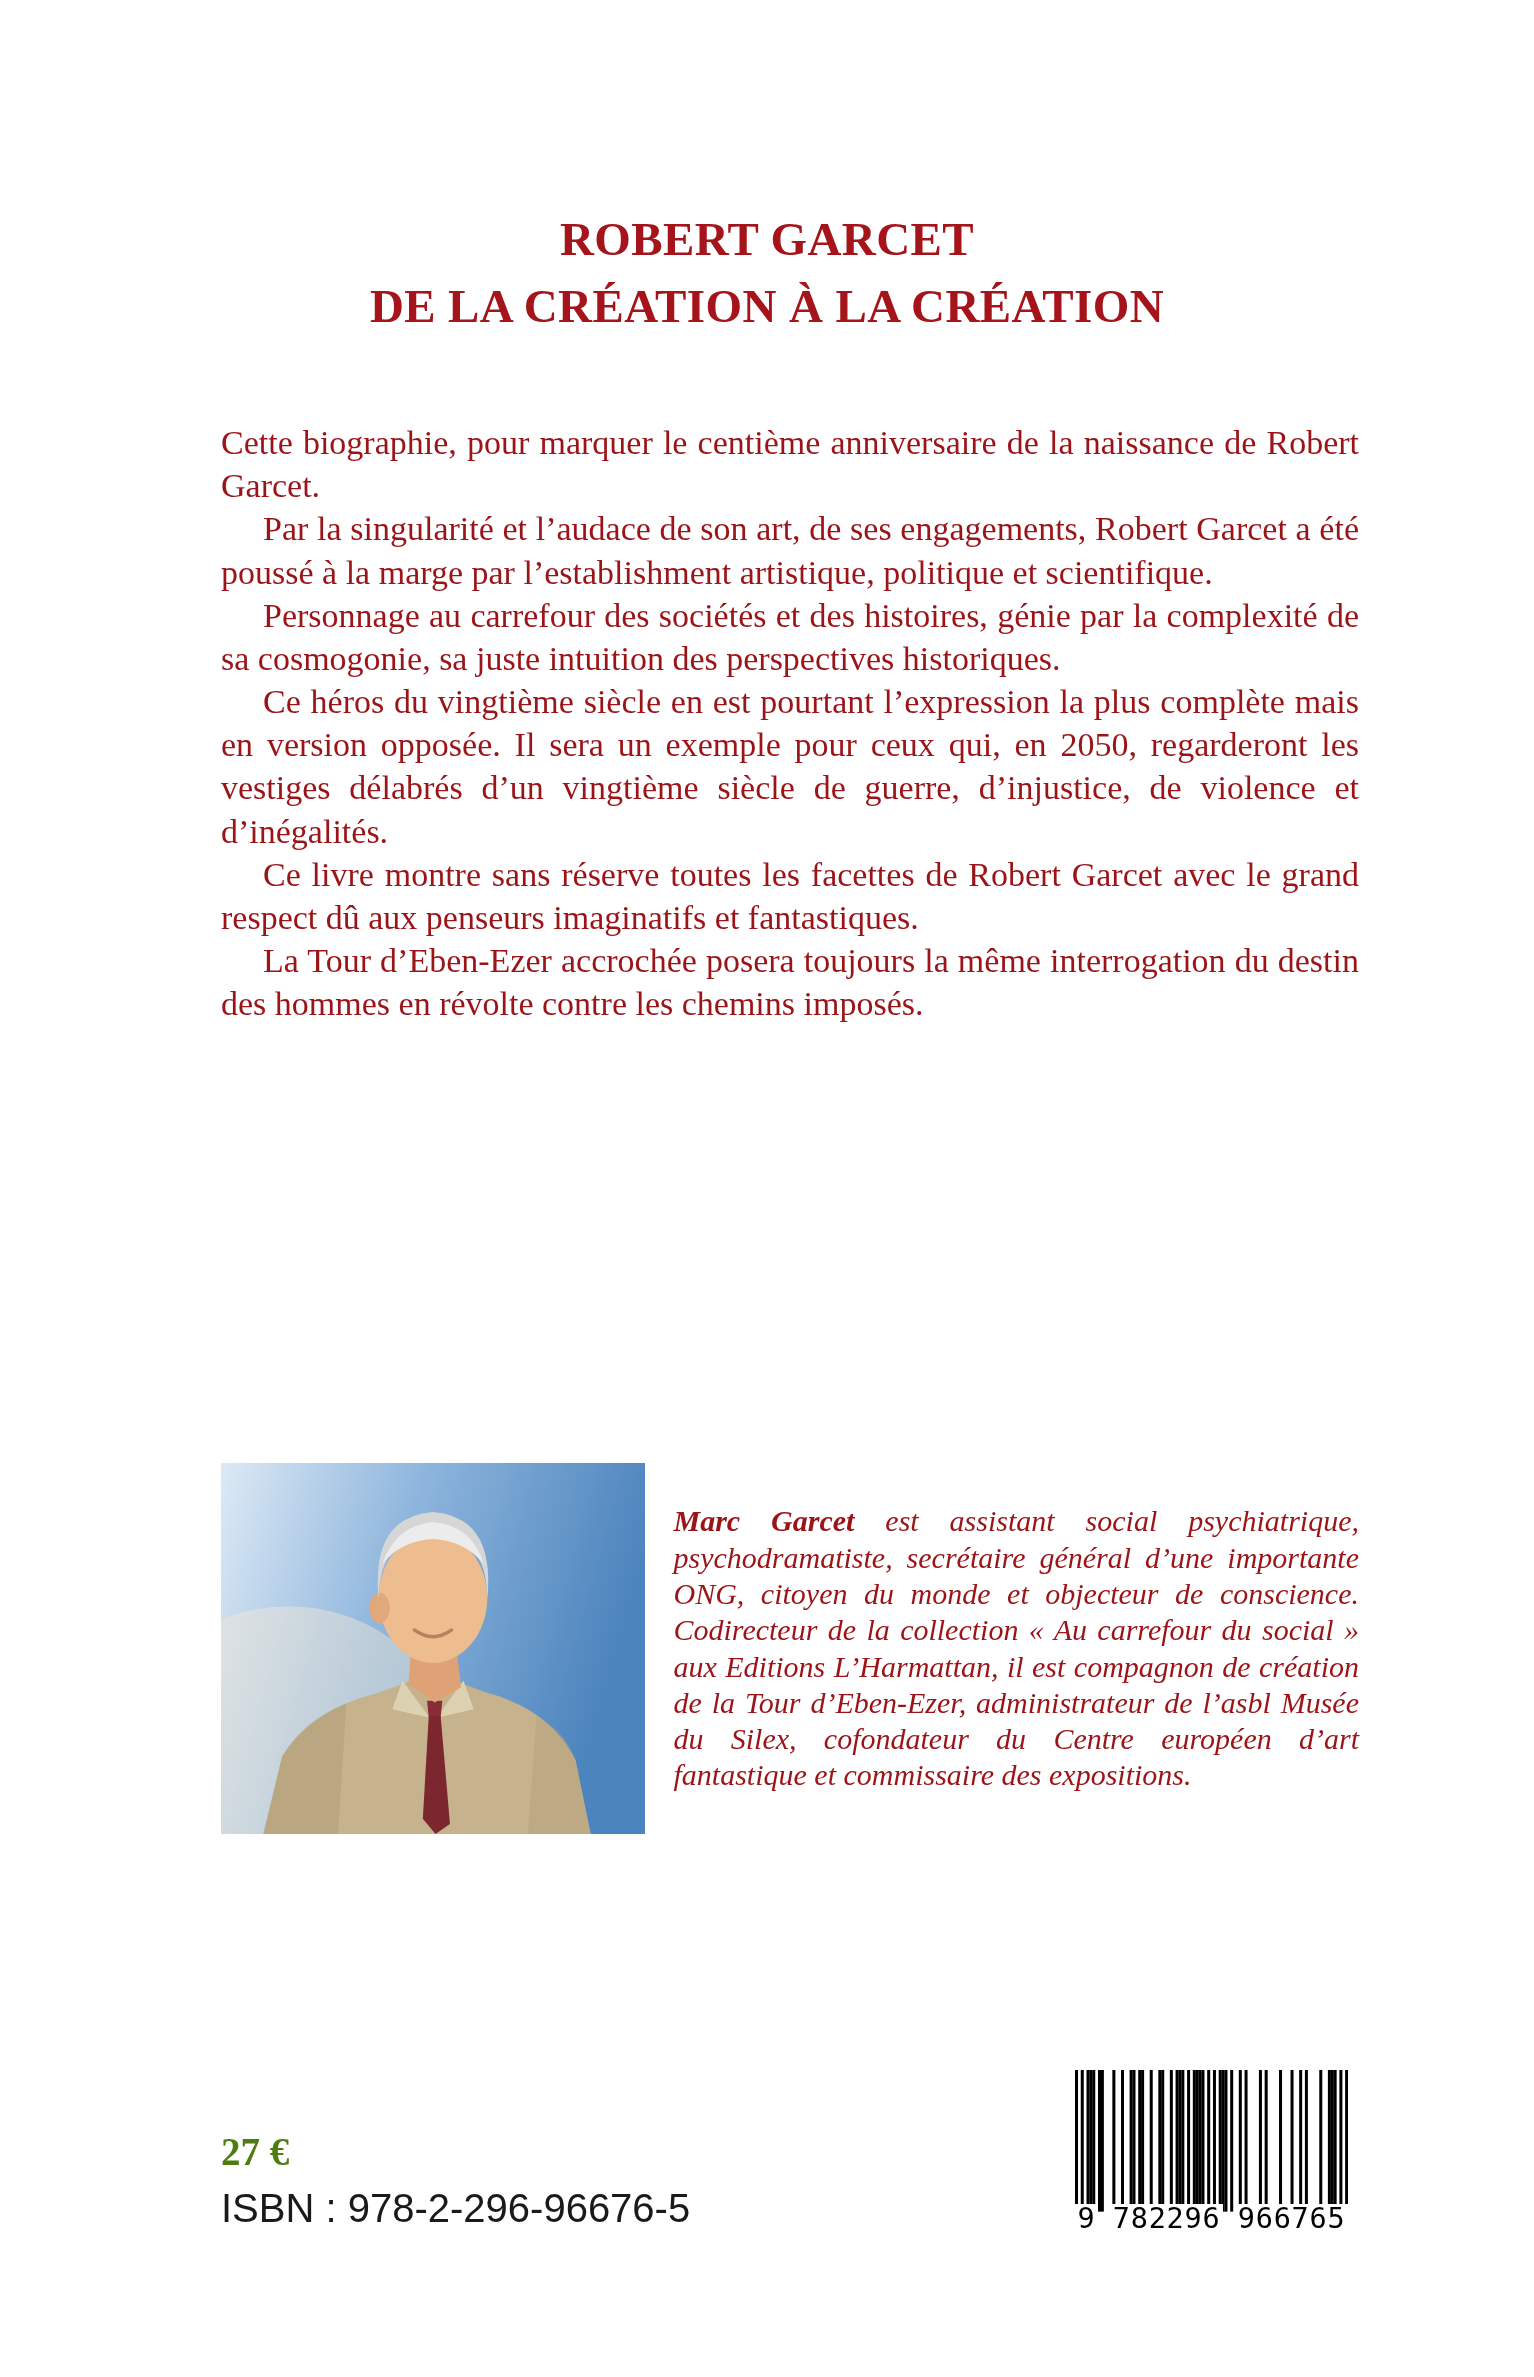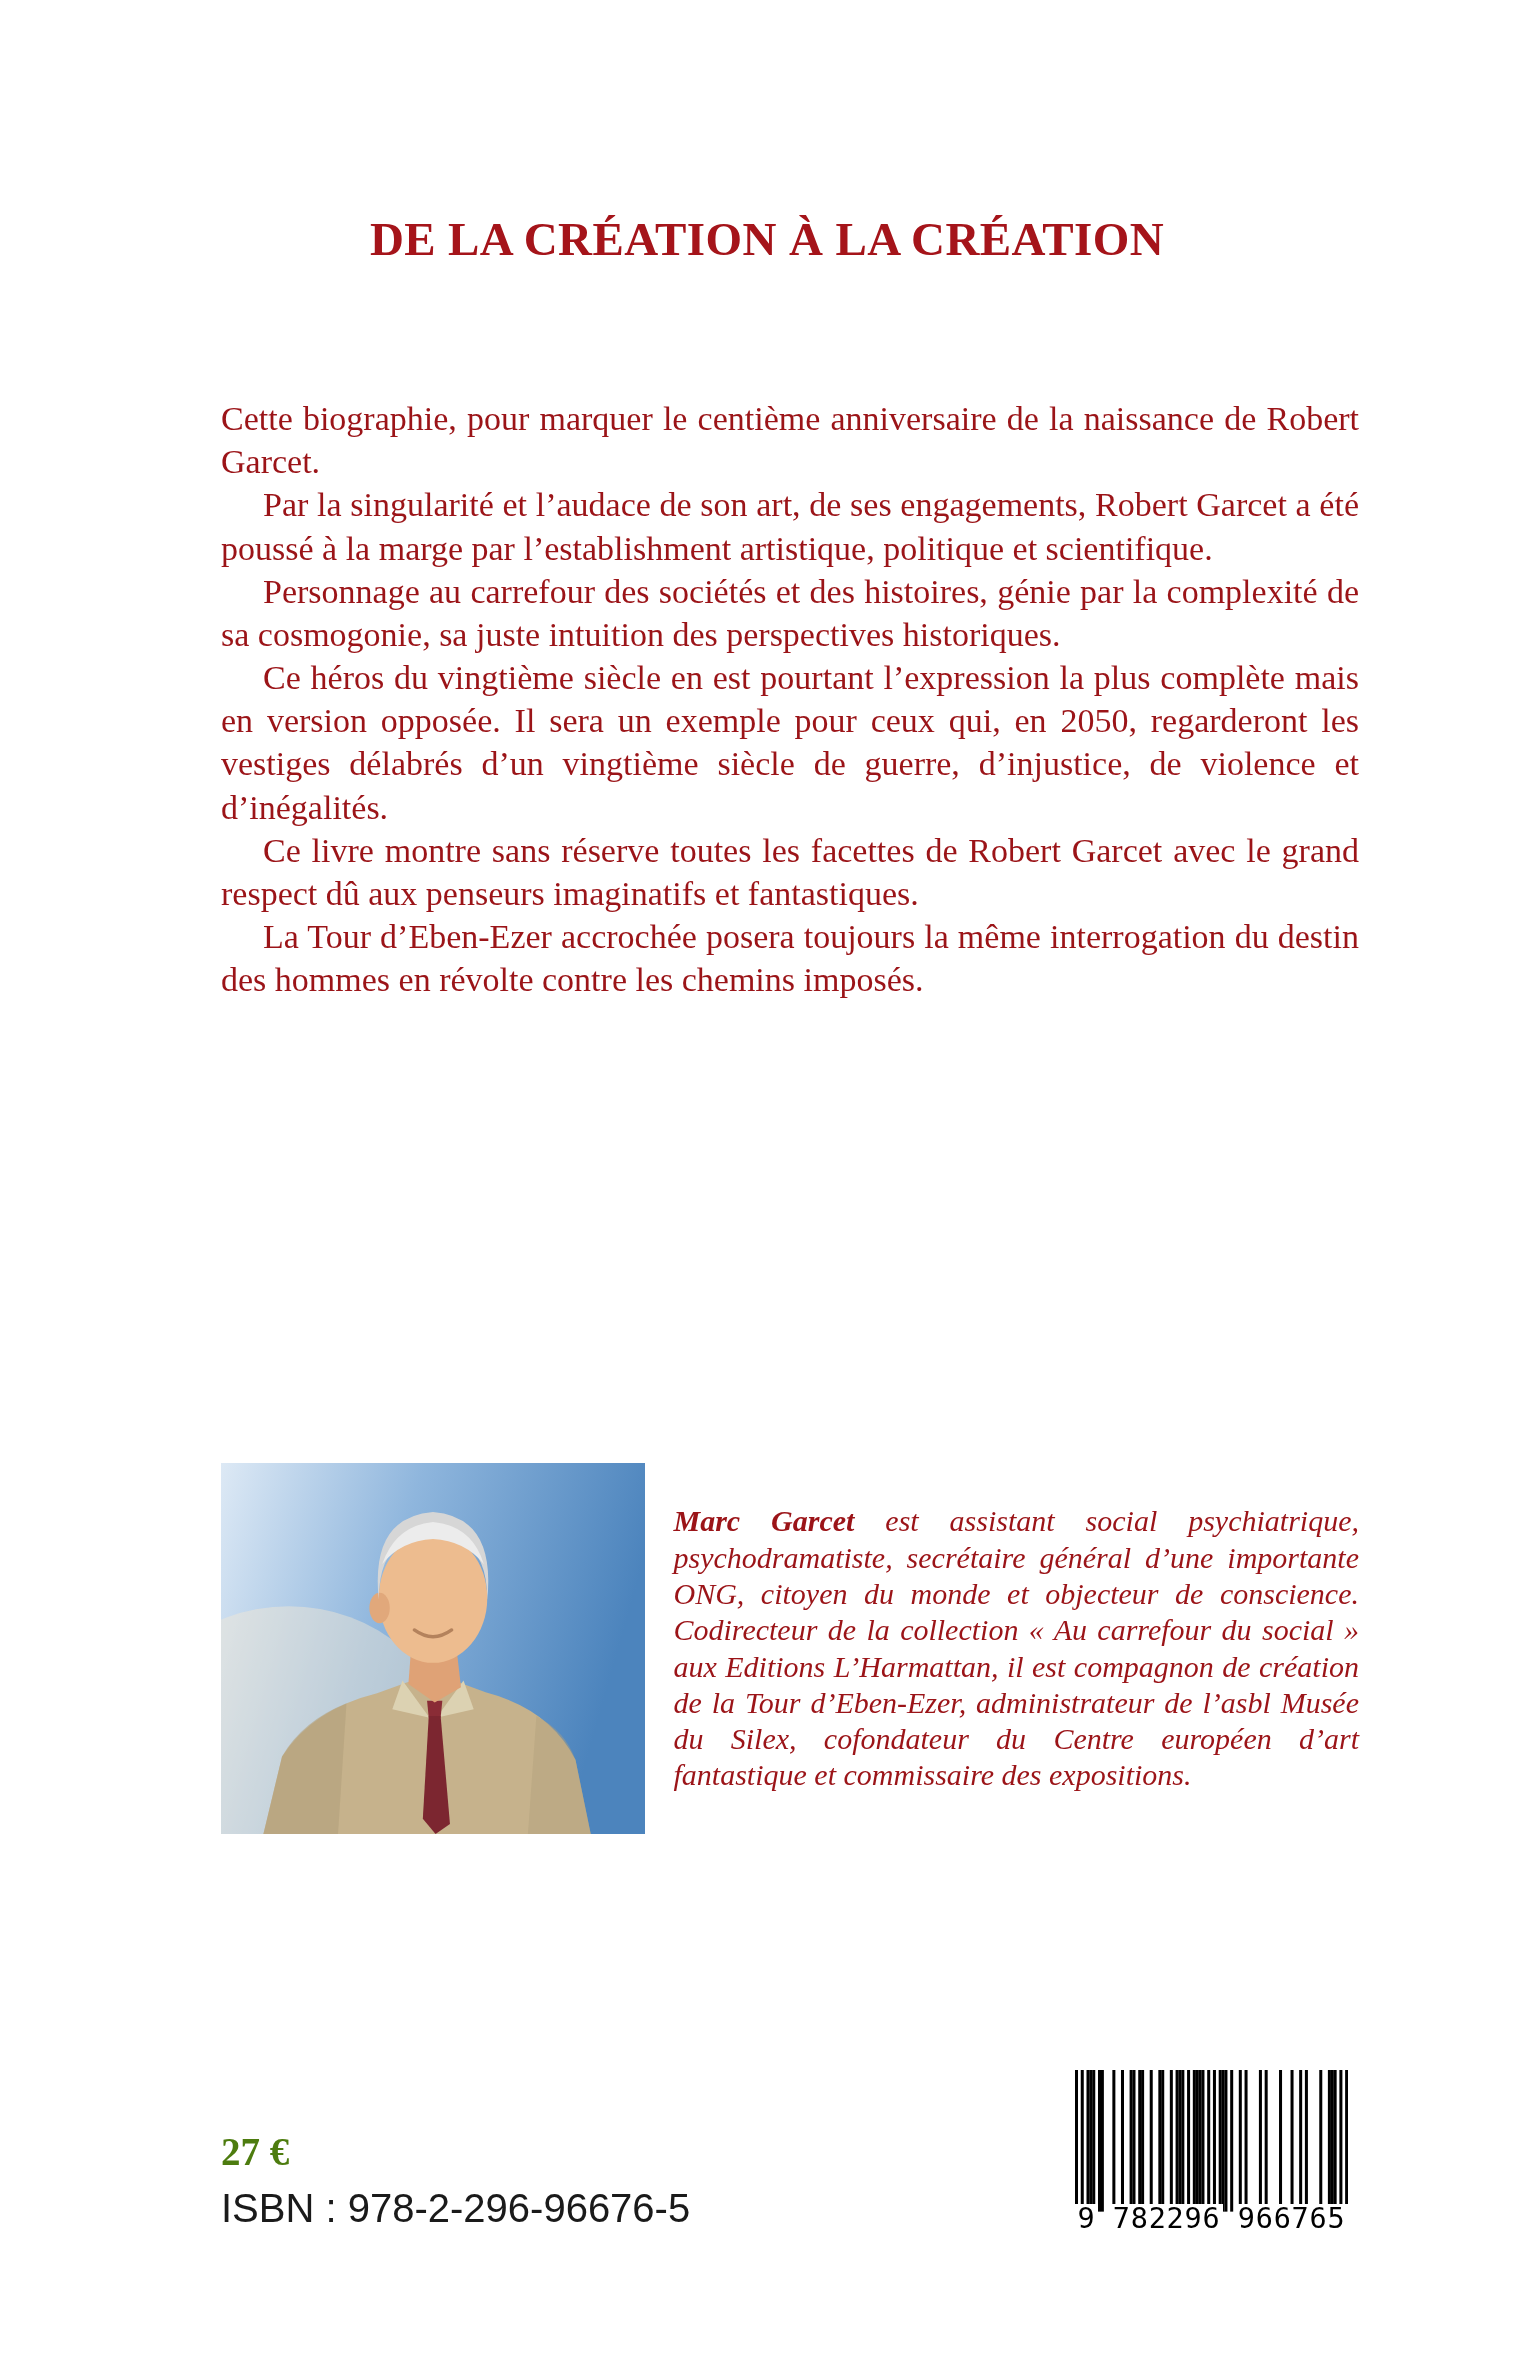"ROBERT GARCET" div { html: none -> <div>ROBERT GARCET</div> }
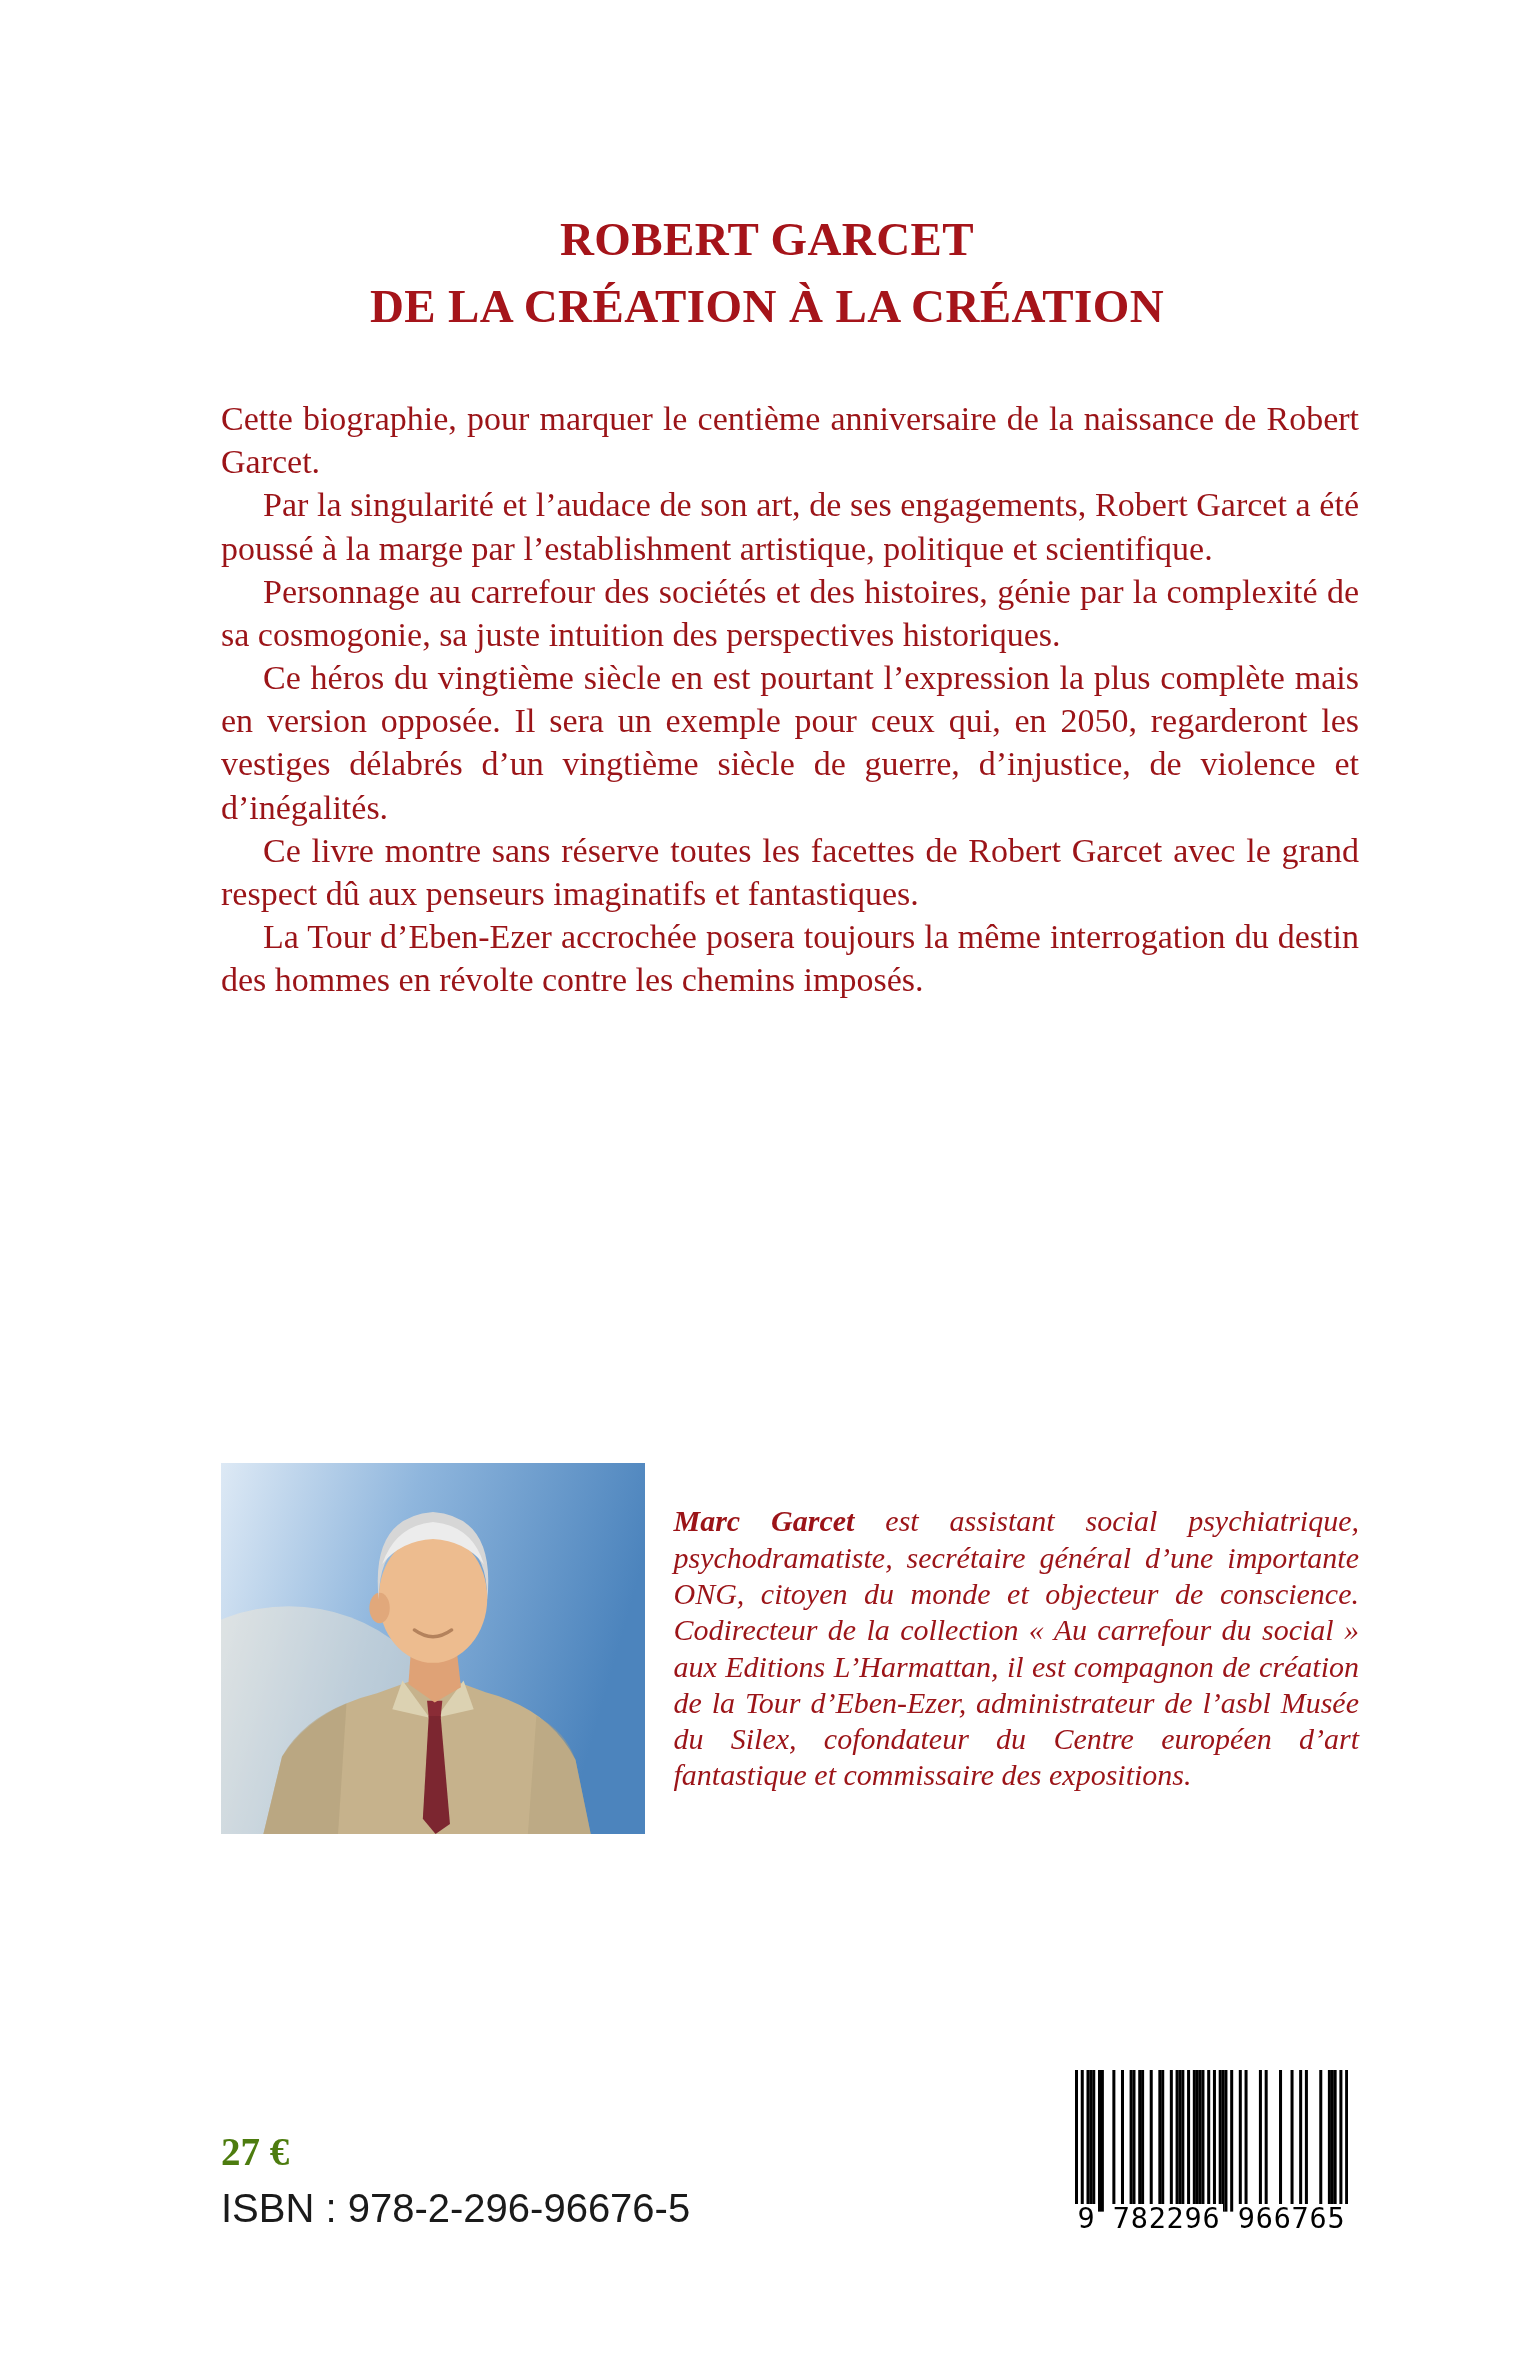"Cette biographie, pour marquer le" .synopsis { top: 397px -> 421px }
